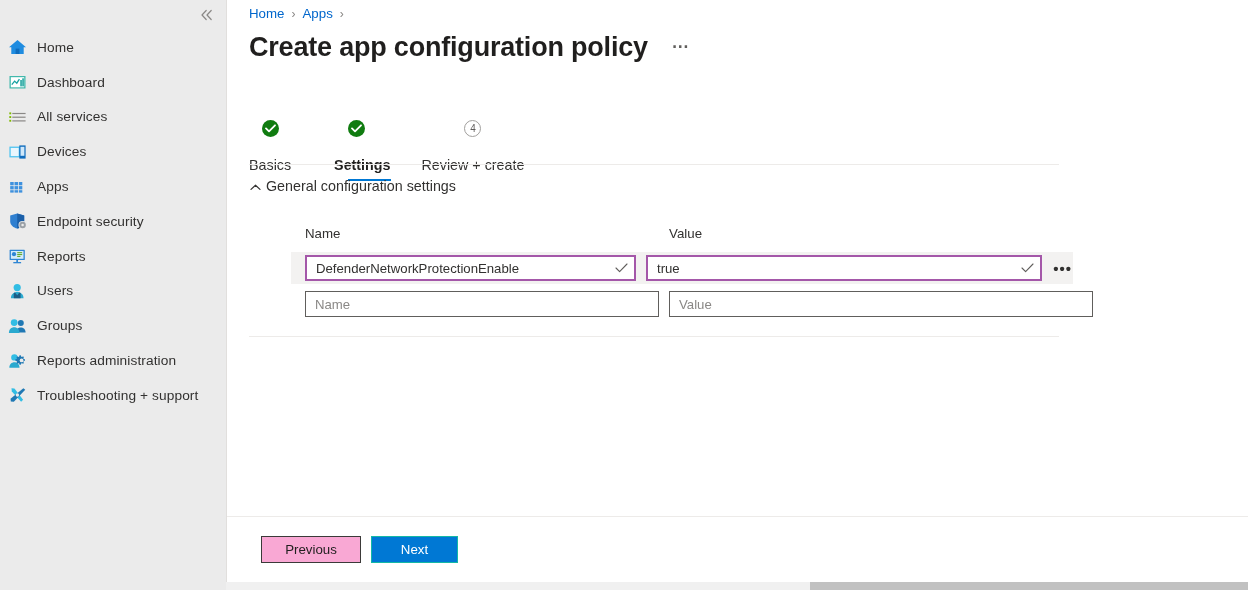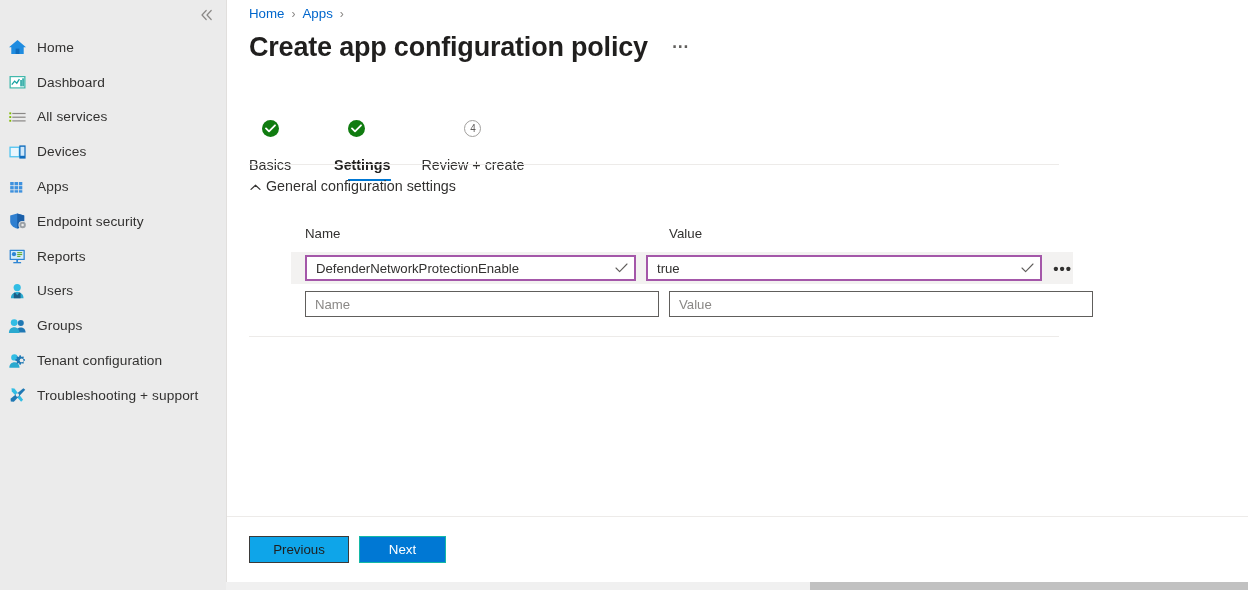"Tenant configuration" span.nav-label { text: Tenant configuration -> Reports administration }
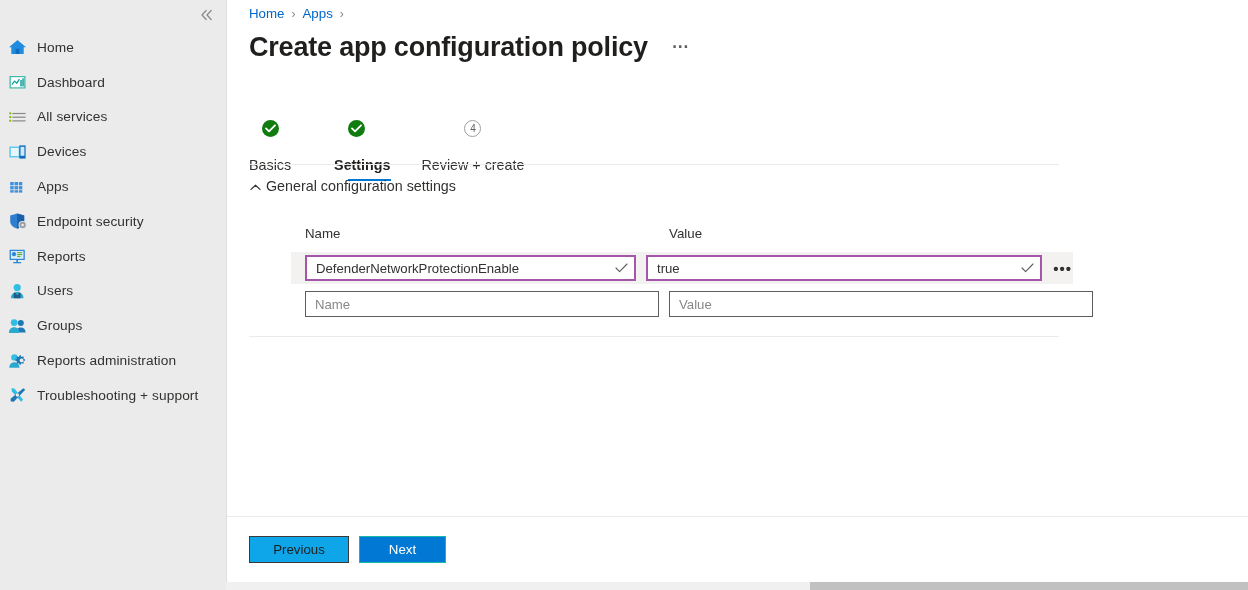"Previous" .btn.secondary { background: #0ea5e9 -> #f9a8d4; margin-left: none -> 12px }
